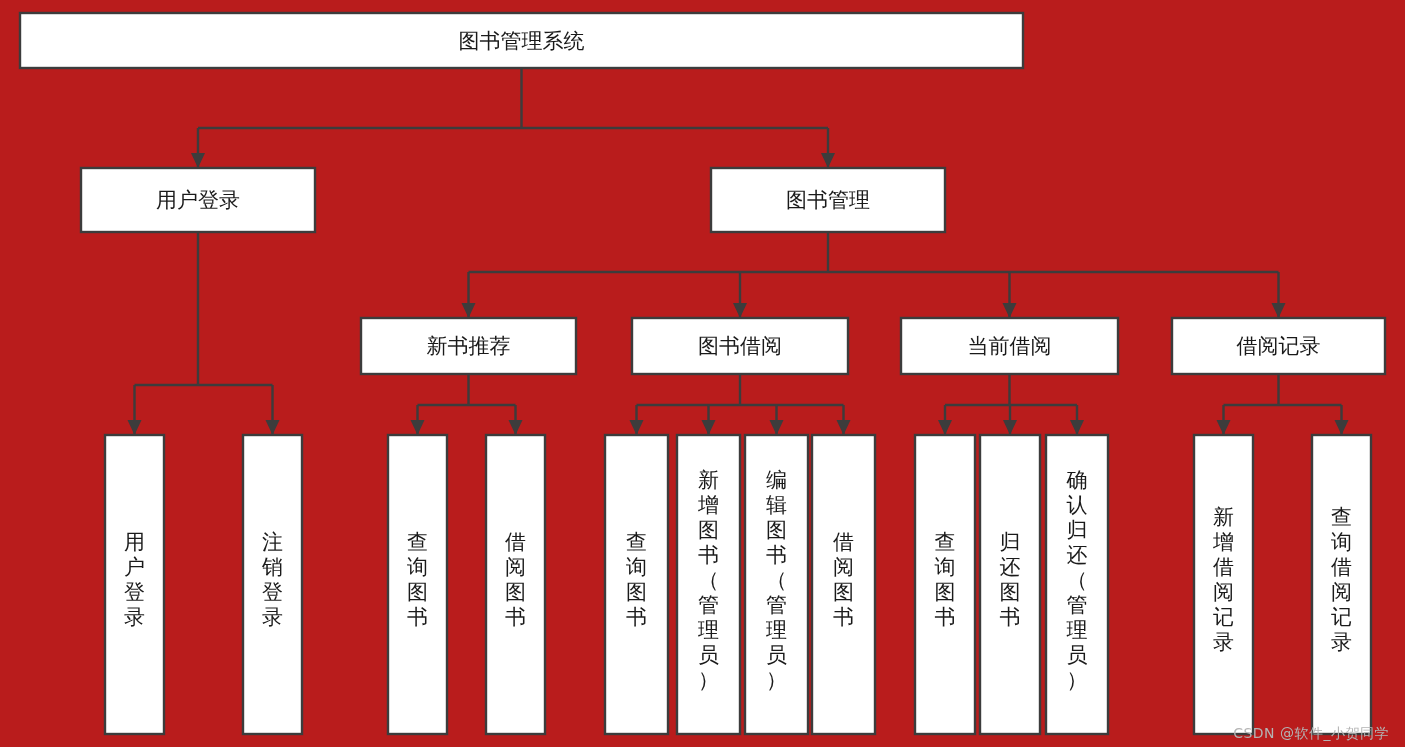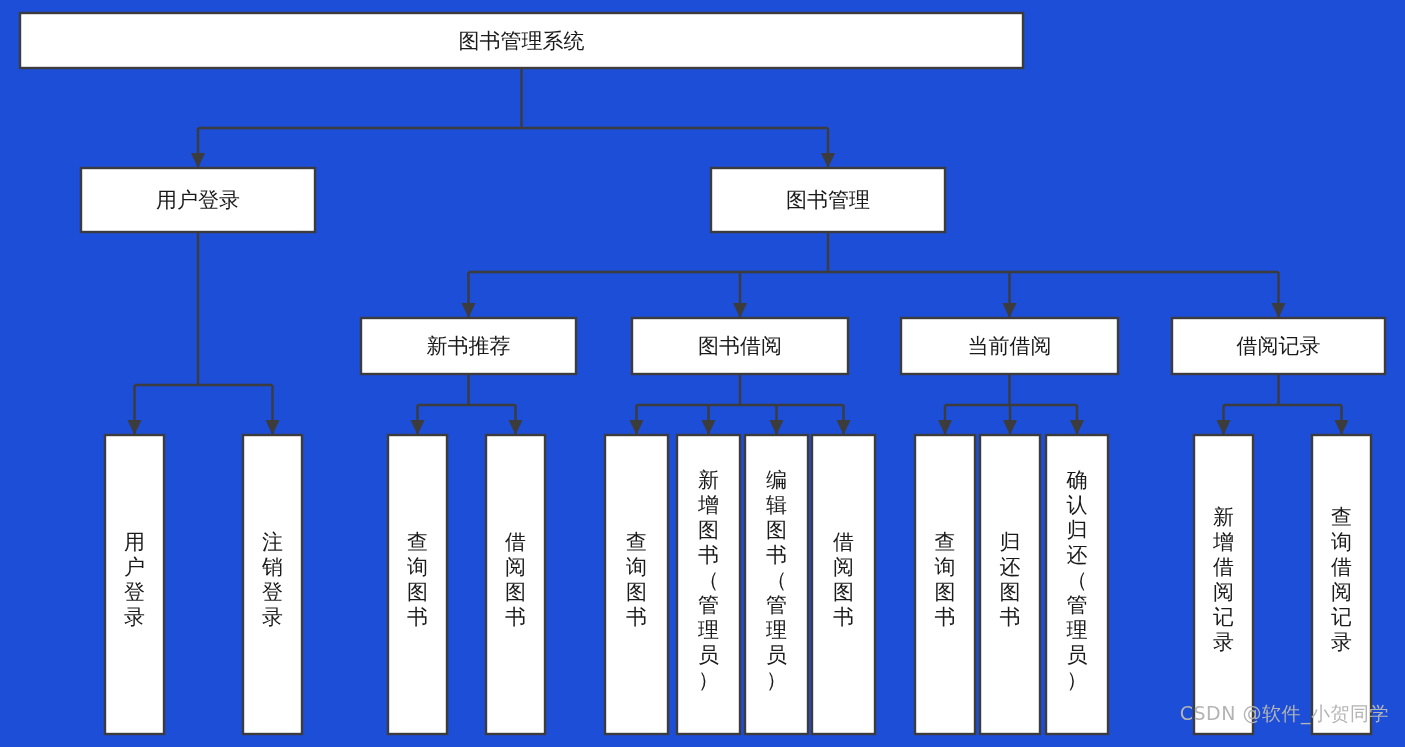"图书管理系统" #diagram-root { background: #1d4ed8 -> #b91c1c }
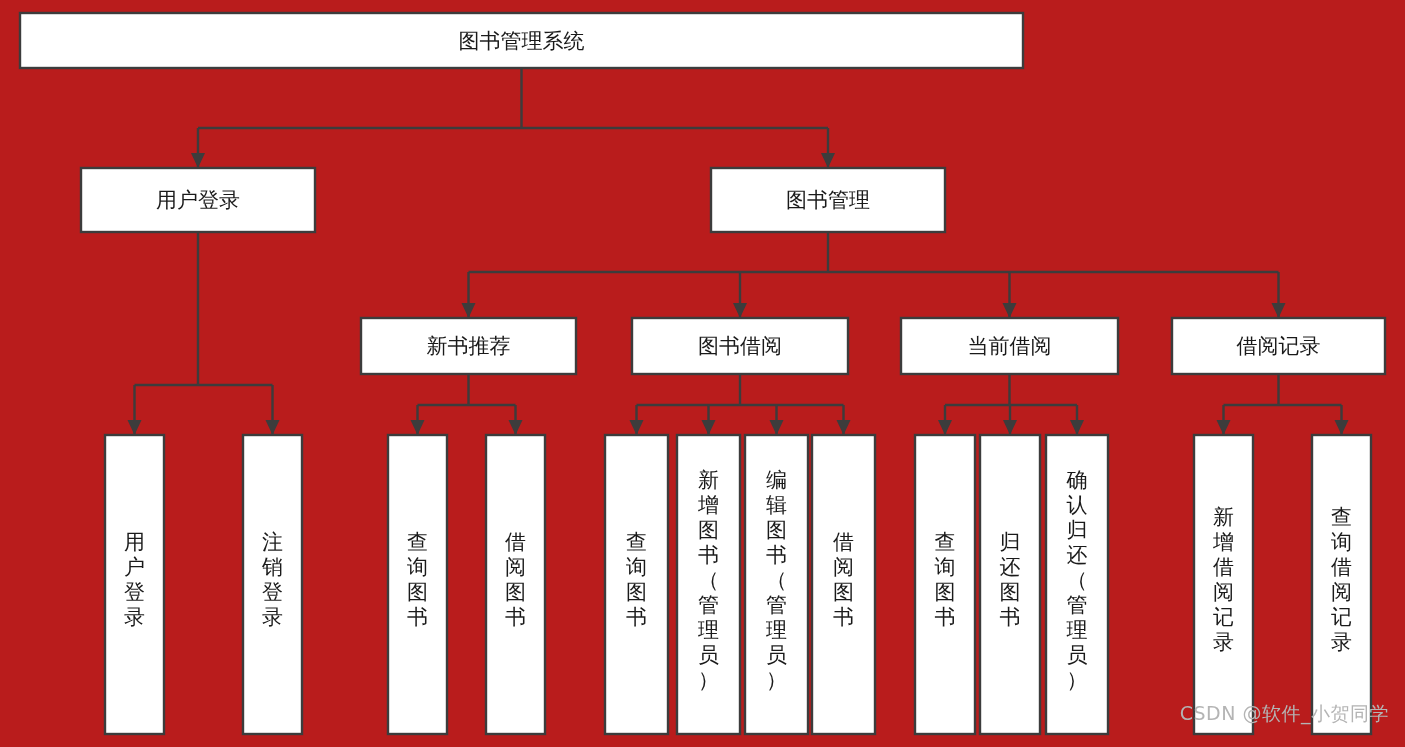"CSDN @软件_小贺同学" .watermark-text { bottom: 20px -> 4px; font-size: 19px -> 14px }
